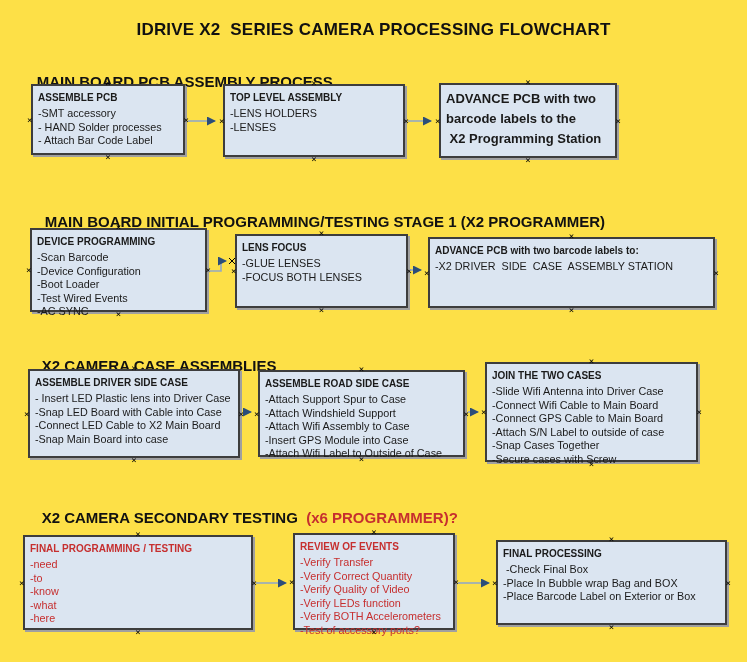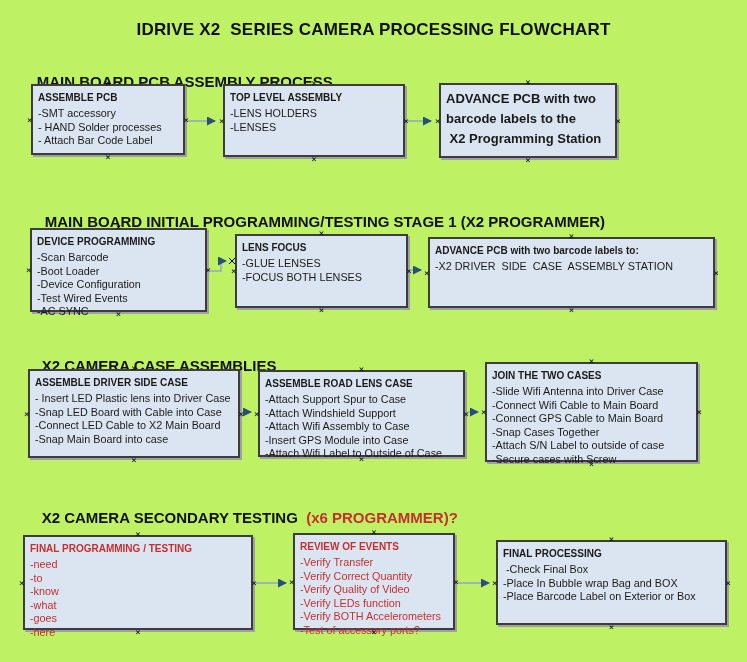"IDRIVE X2 SERIES CAMERA PROCESSING" .page { background: #bef264 -> #fde047 }
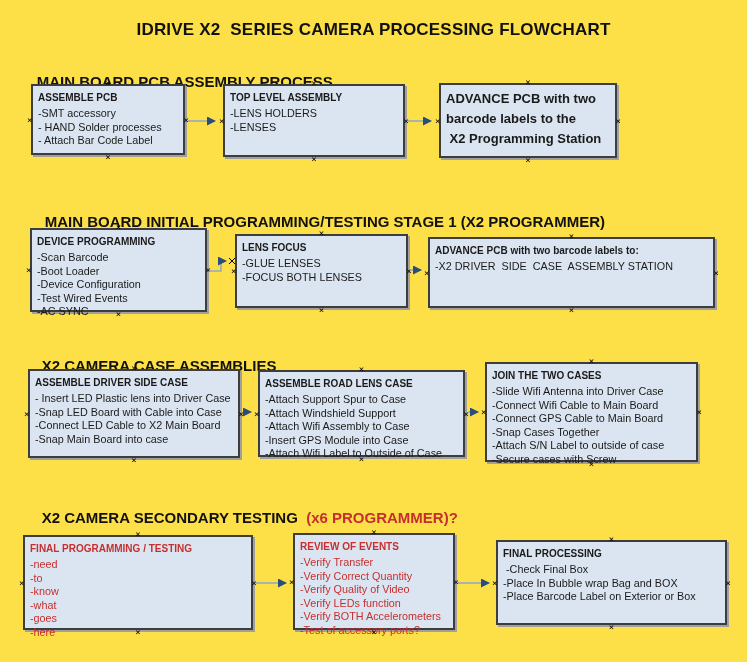"-Boot Loader" div.line { order: before "-Device Configuration" -> after "-Device Configuration" }
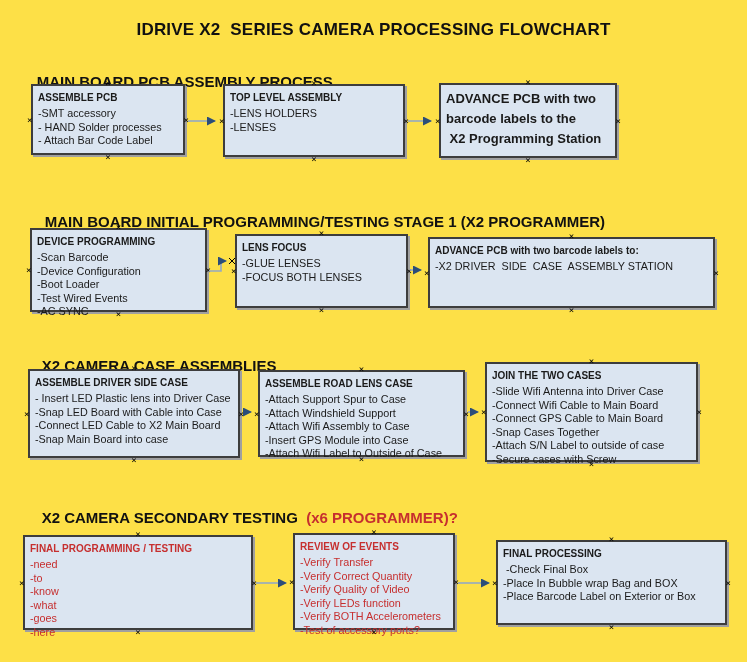"ASSEMBLE ROAD LENS CASE" div.btitle { text: LENS -> SIDE }
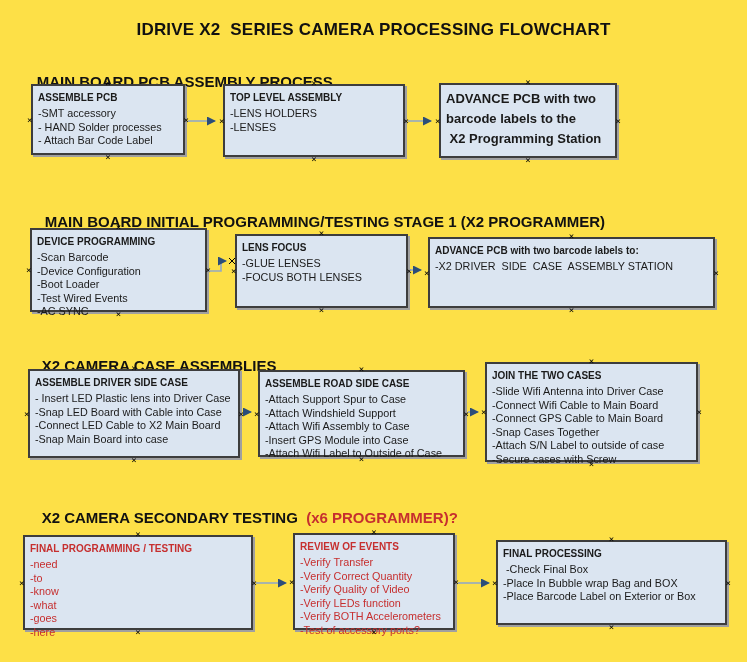"-Snap Cases Together" div.line { order: before "-Attach S/N Label to outside" -> after "-Attach S/N Label to outside" }
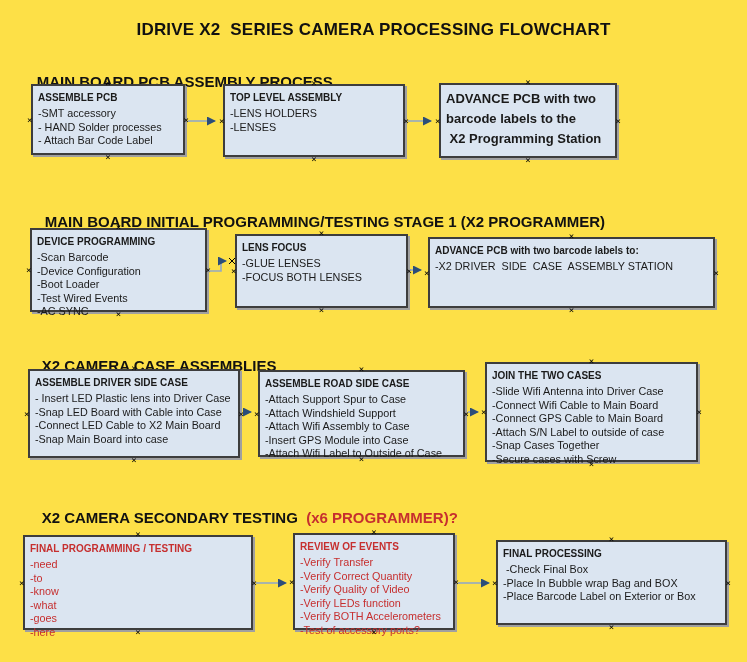"-goes" div.line { html: <div>-goes</div> -> none }
